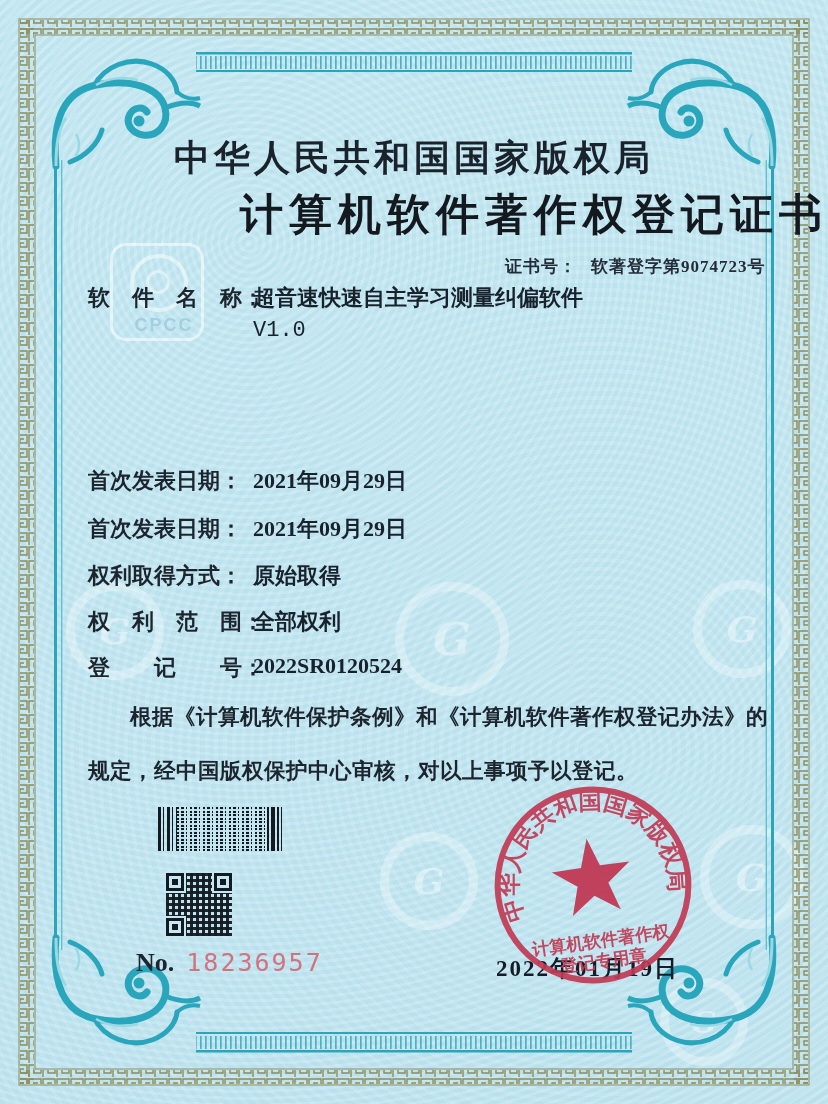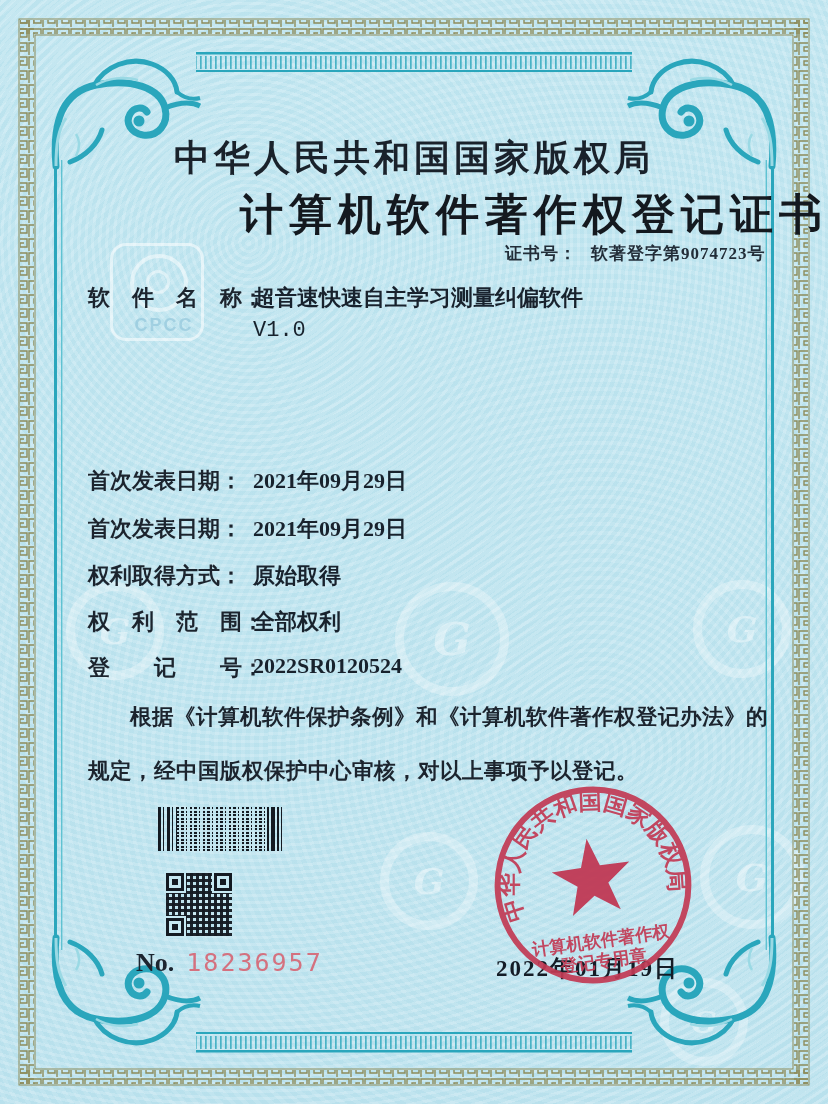"证书号： 软著登字第9074723号" .certno { top: 242px -> 255px }
